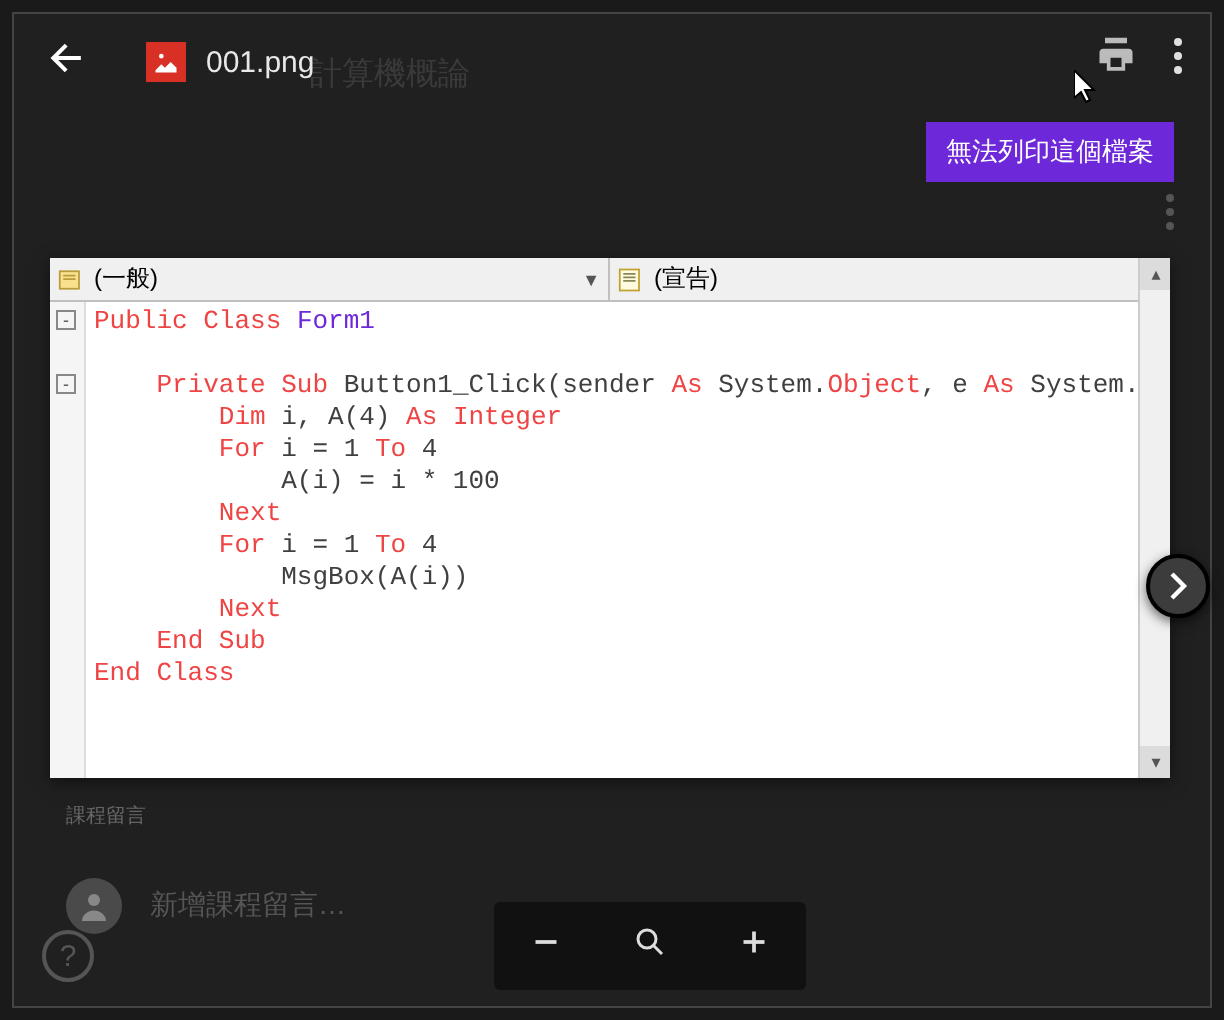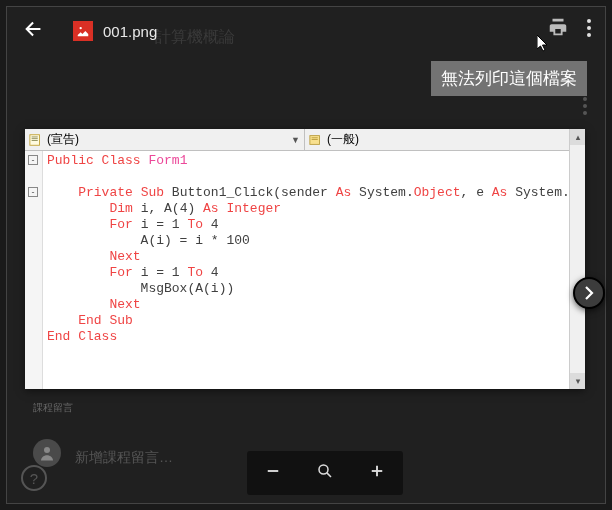"無法列印這個檔案" .tooltip { background: #737373 -> #6d28d9; font-size: 17px -> 13px }
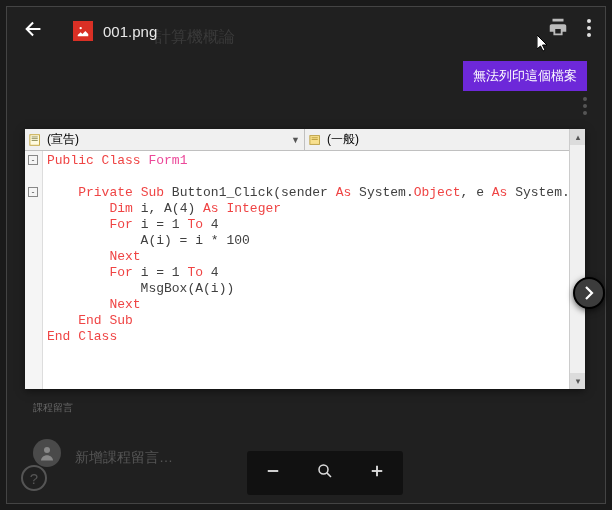"(宣告)" div.dropdown { order: before "(一般)" -> after "(一般)" }
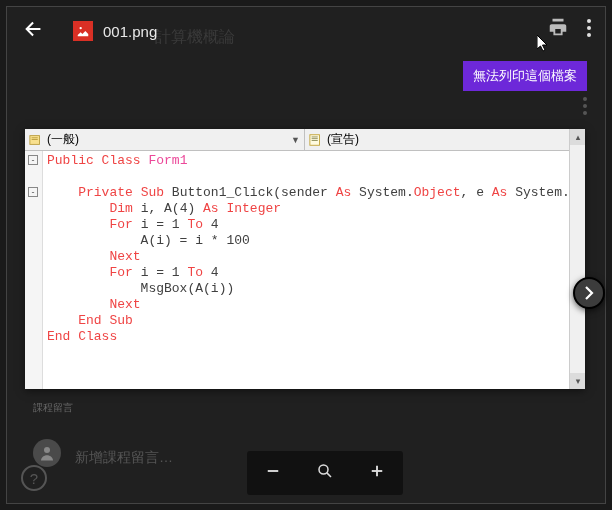"Form1" .kw-teal { color: #ec4899 -> #6d28d9 }
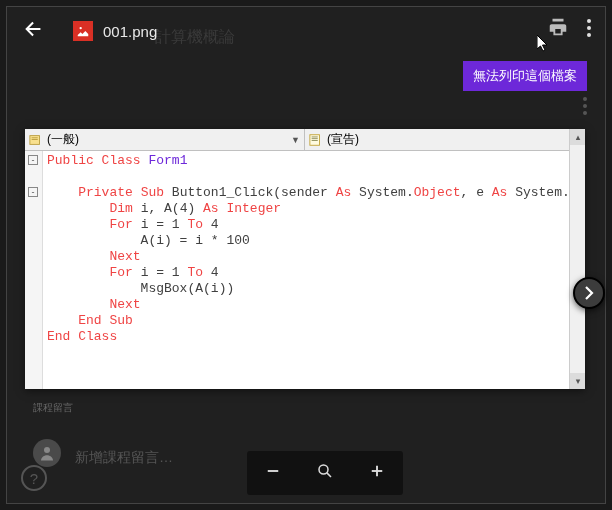"新增課程留言…" .comment-row { align-items: flex-end -> center }
